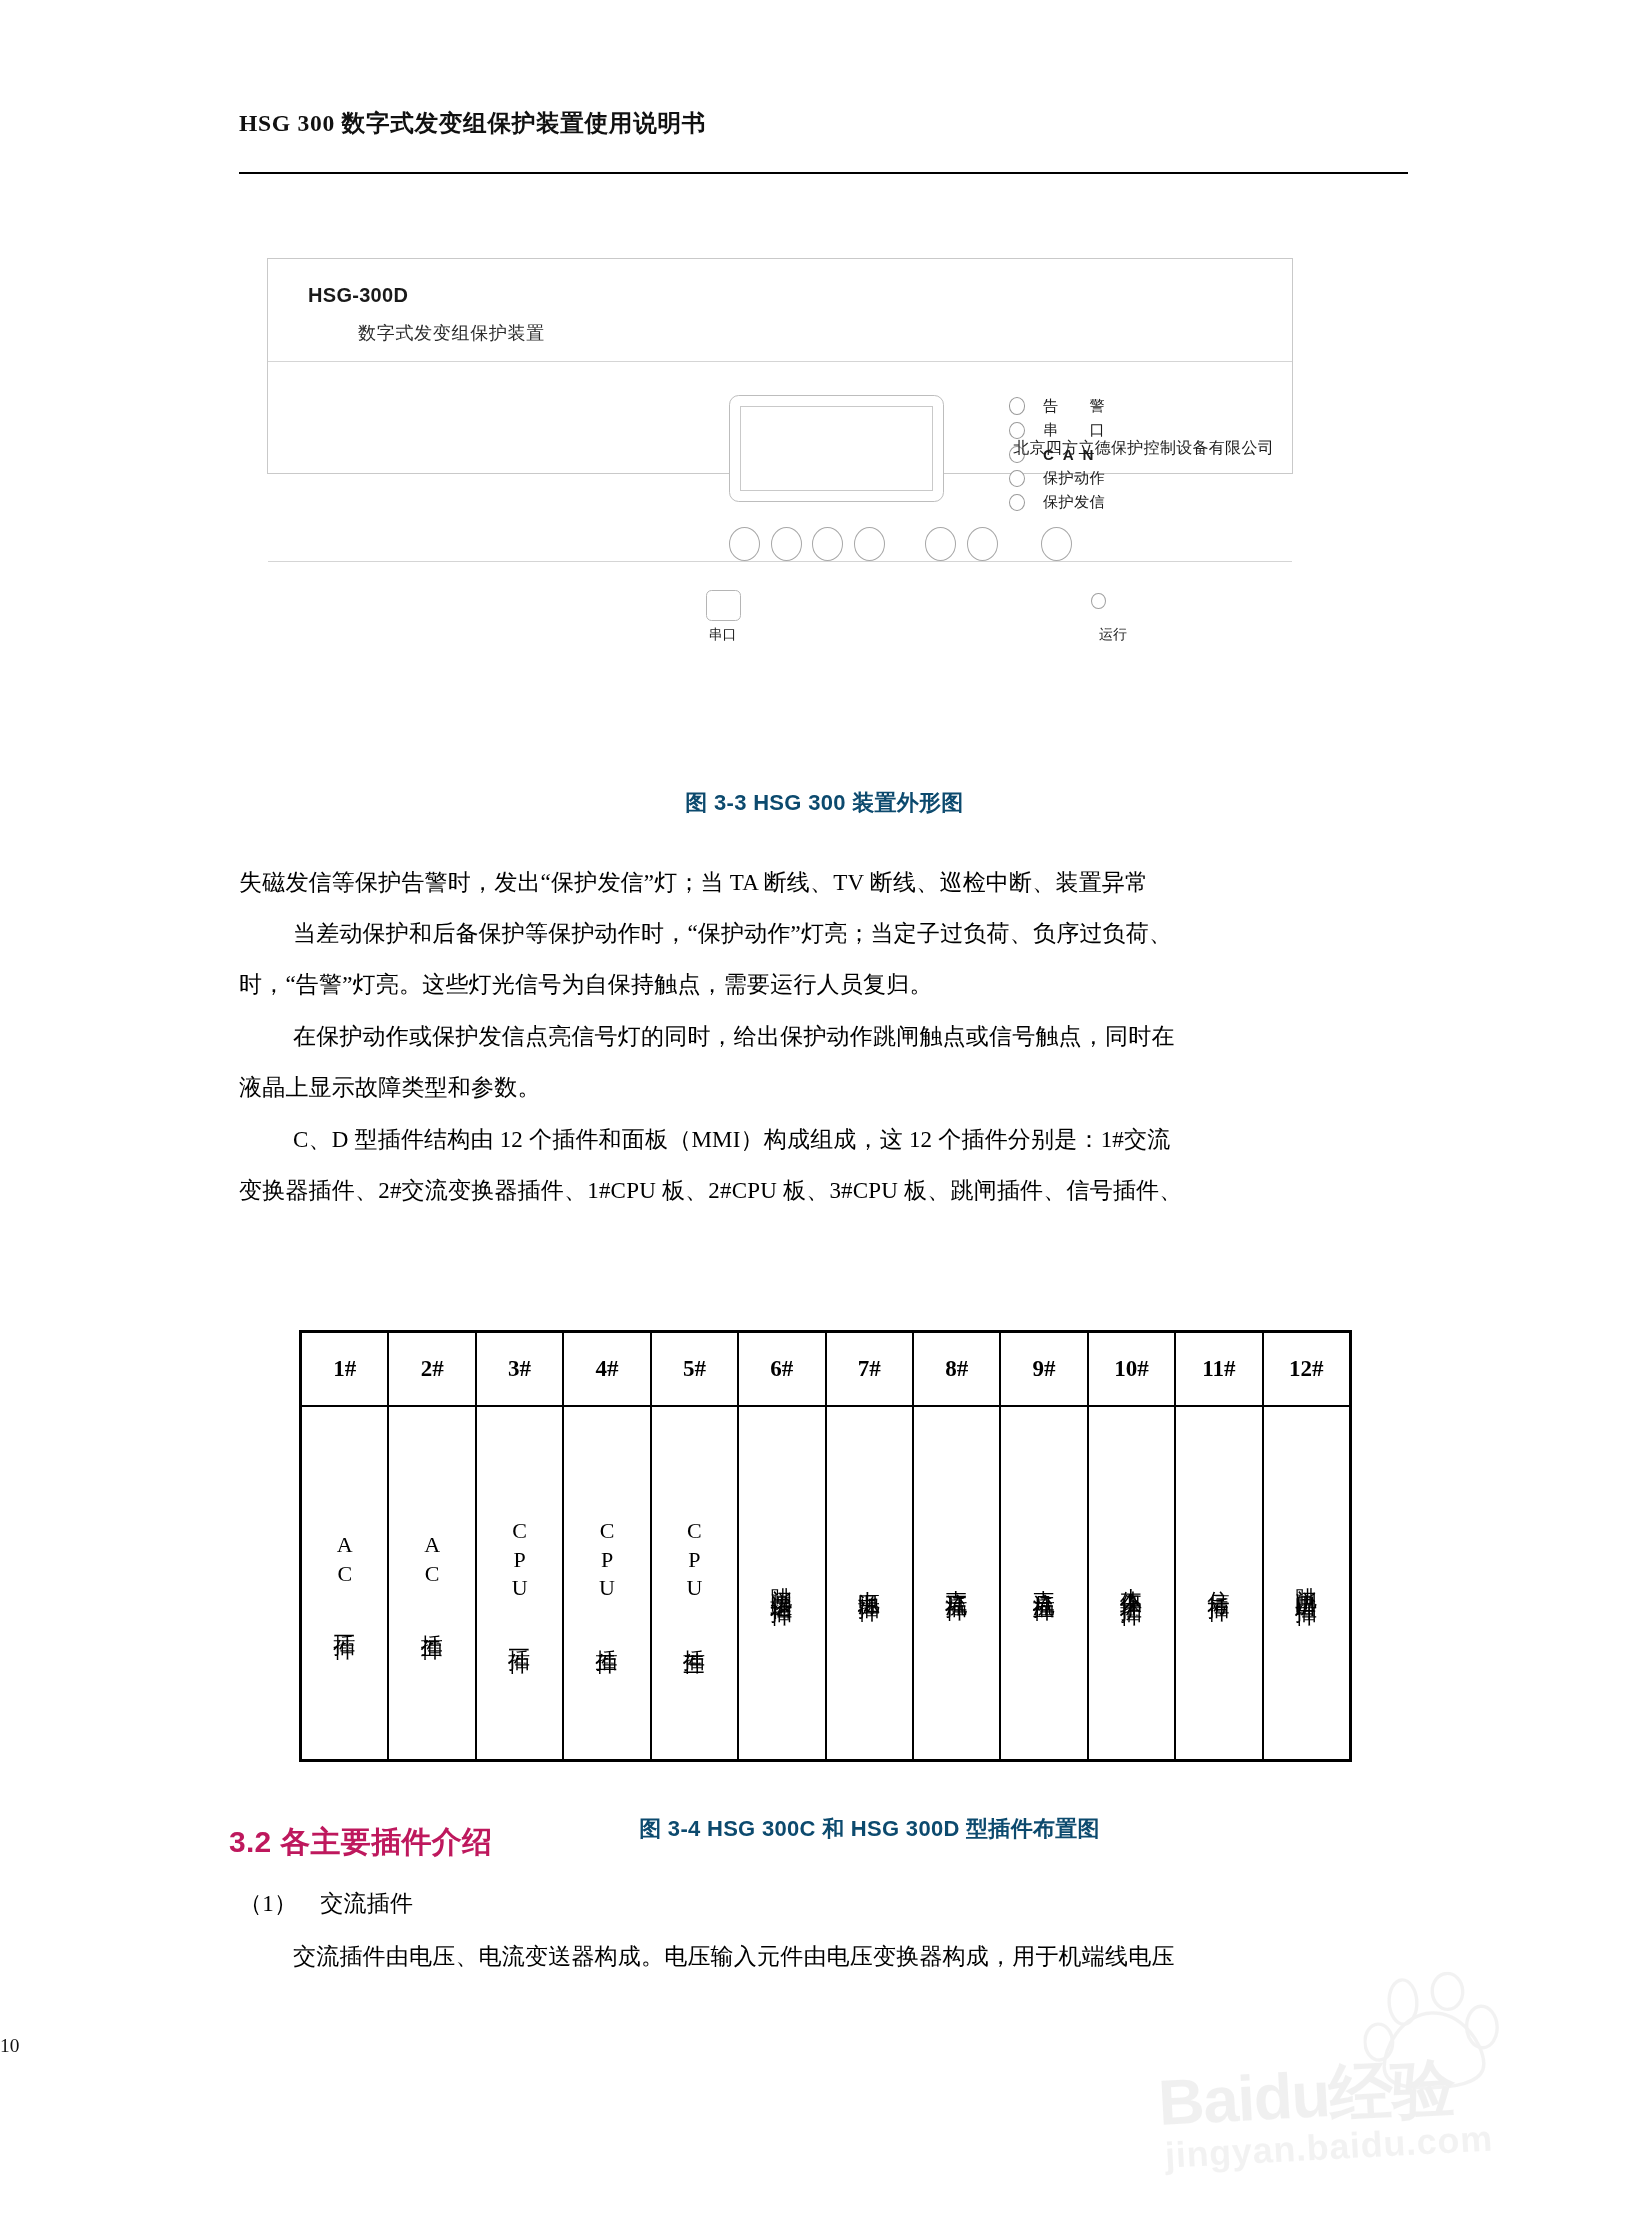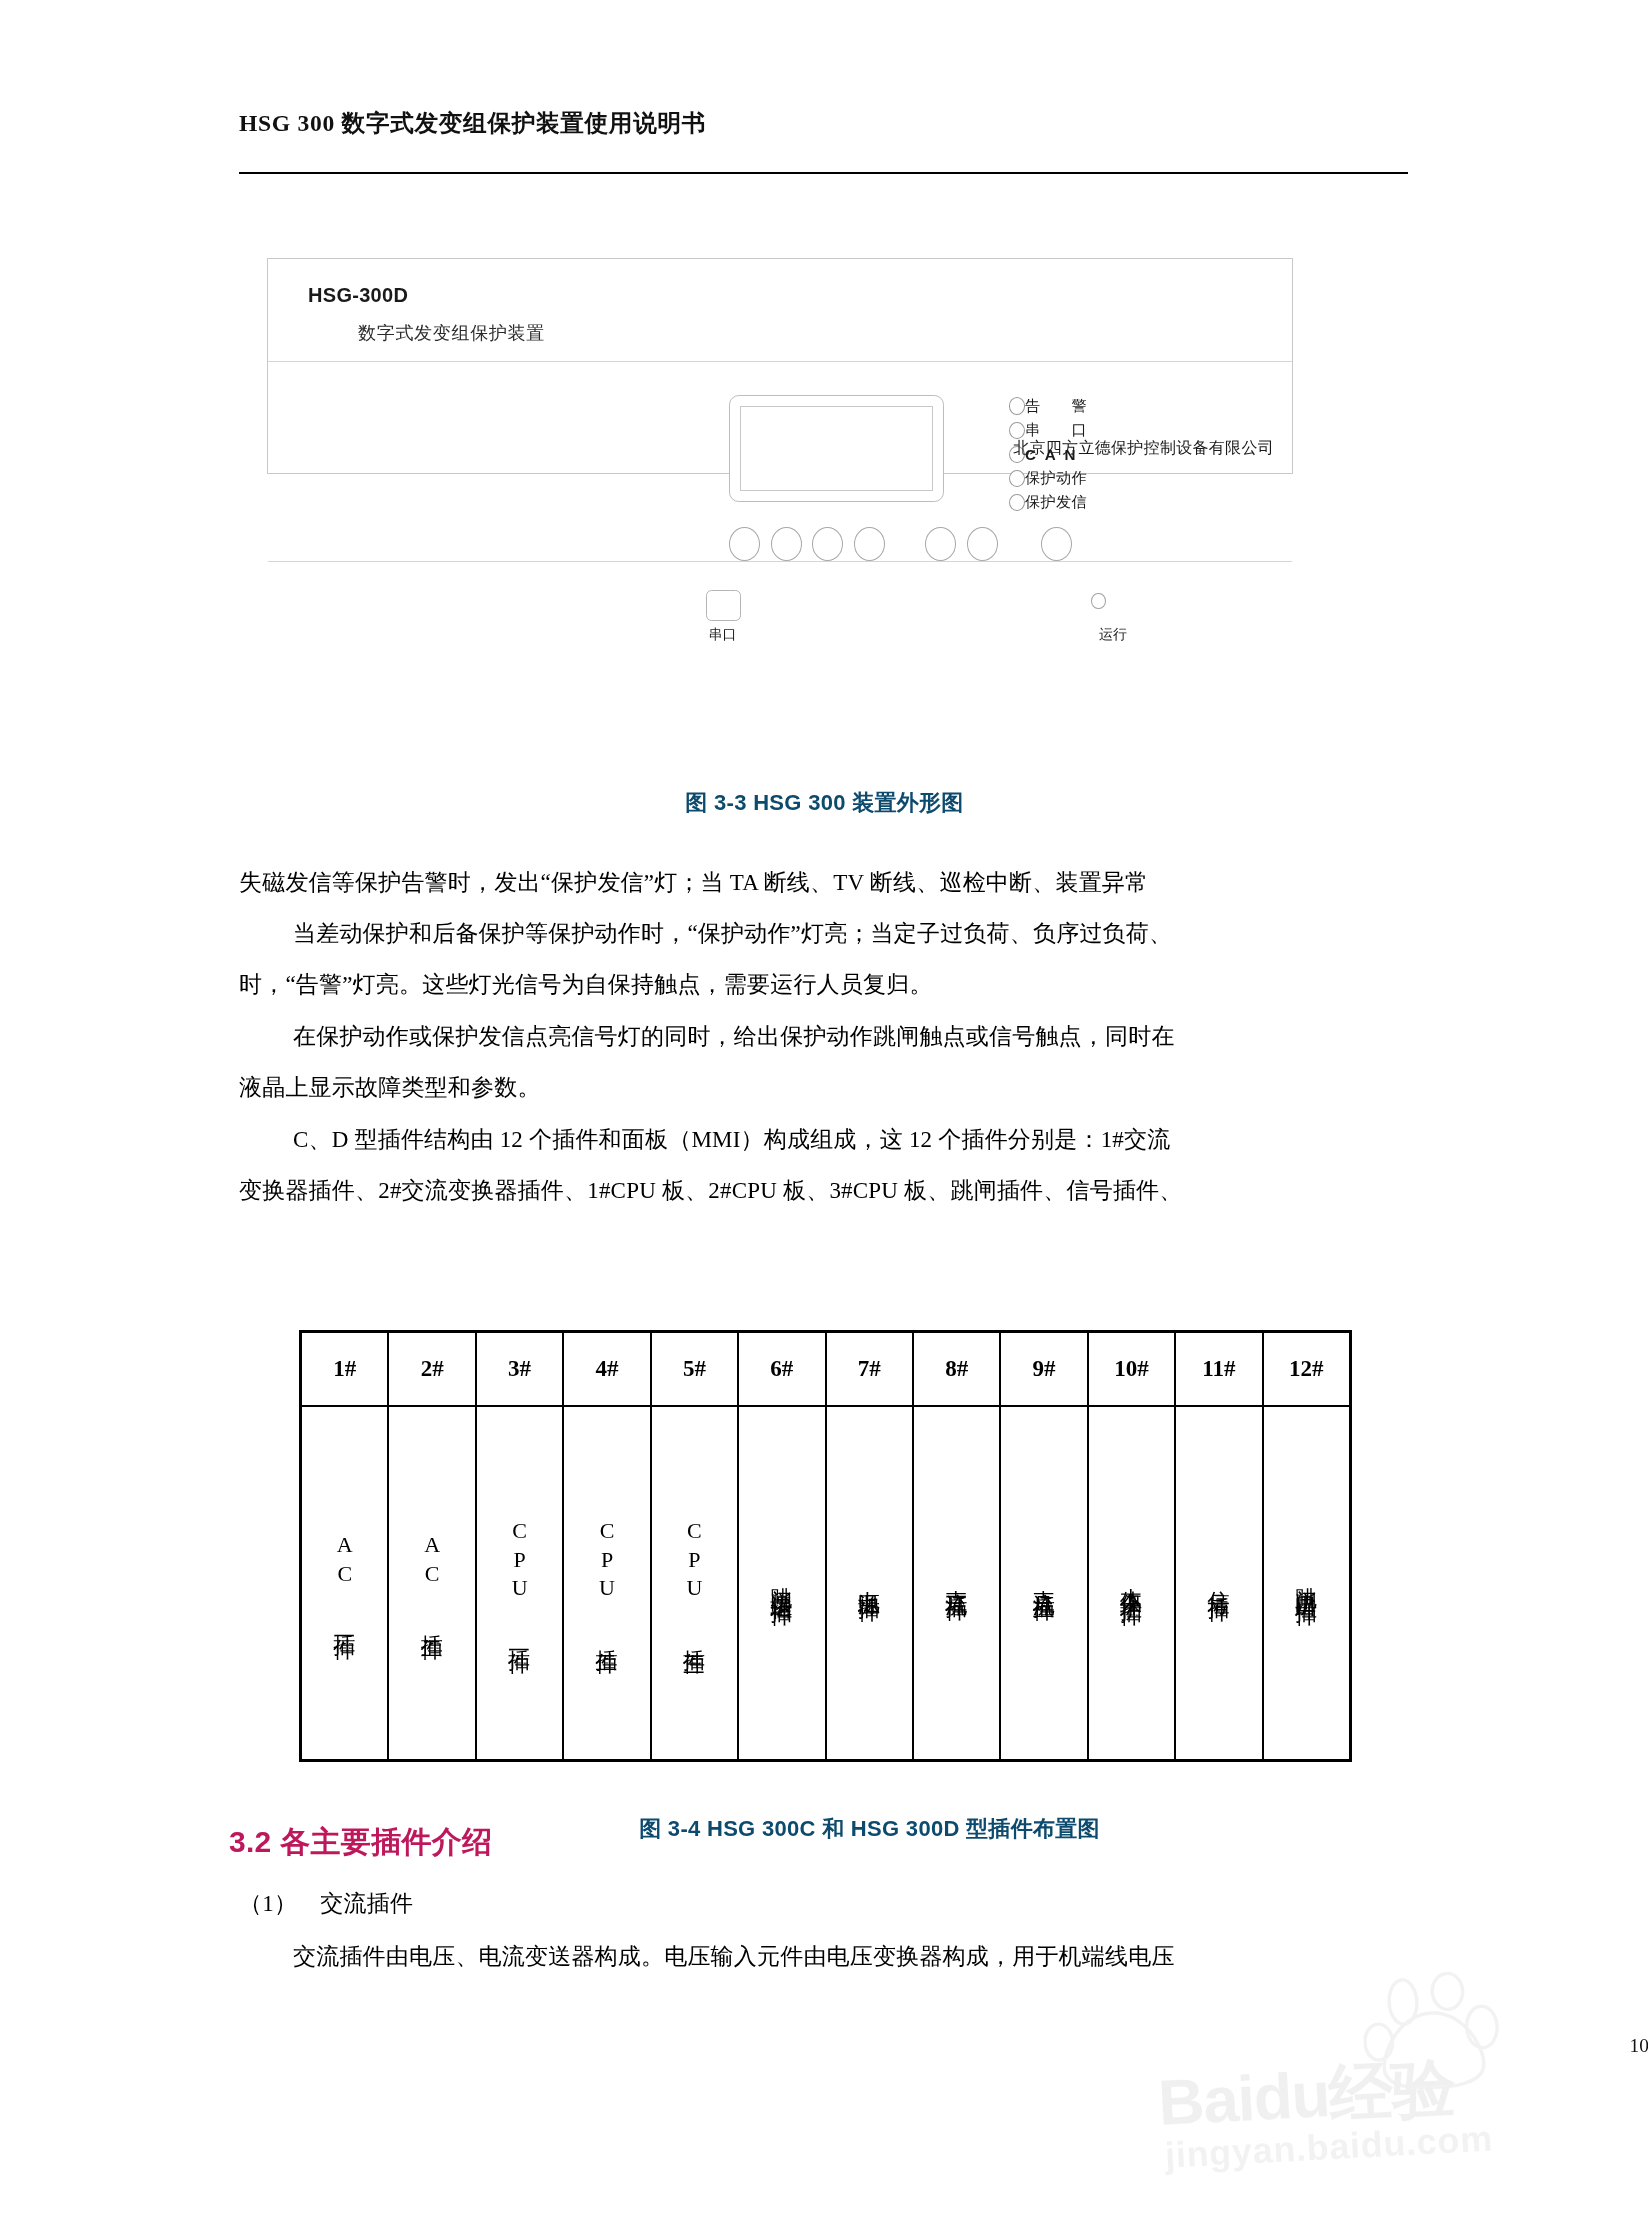"告 警" .led-label { margin-left: none -> 18px }
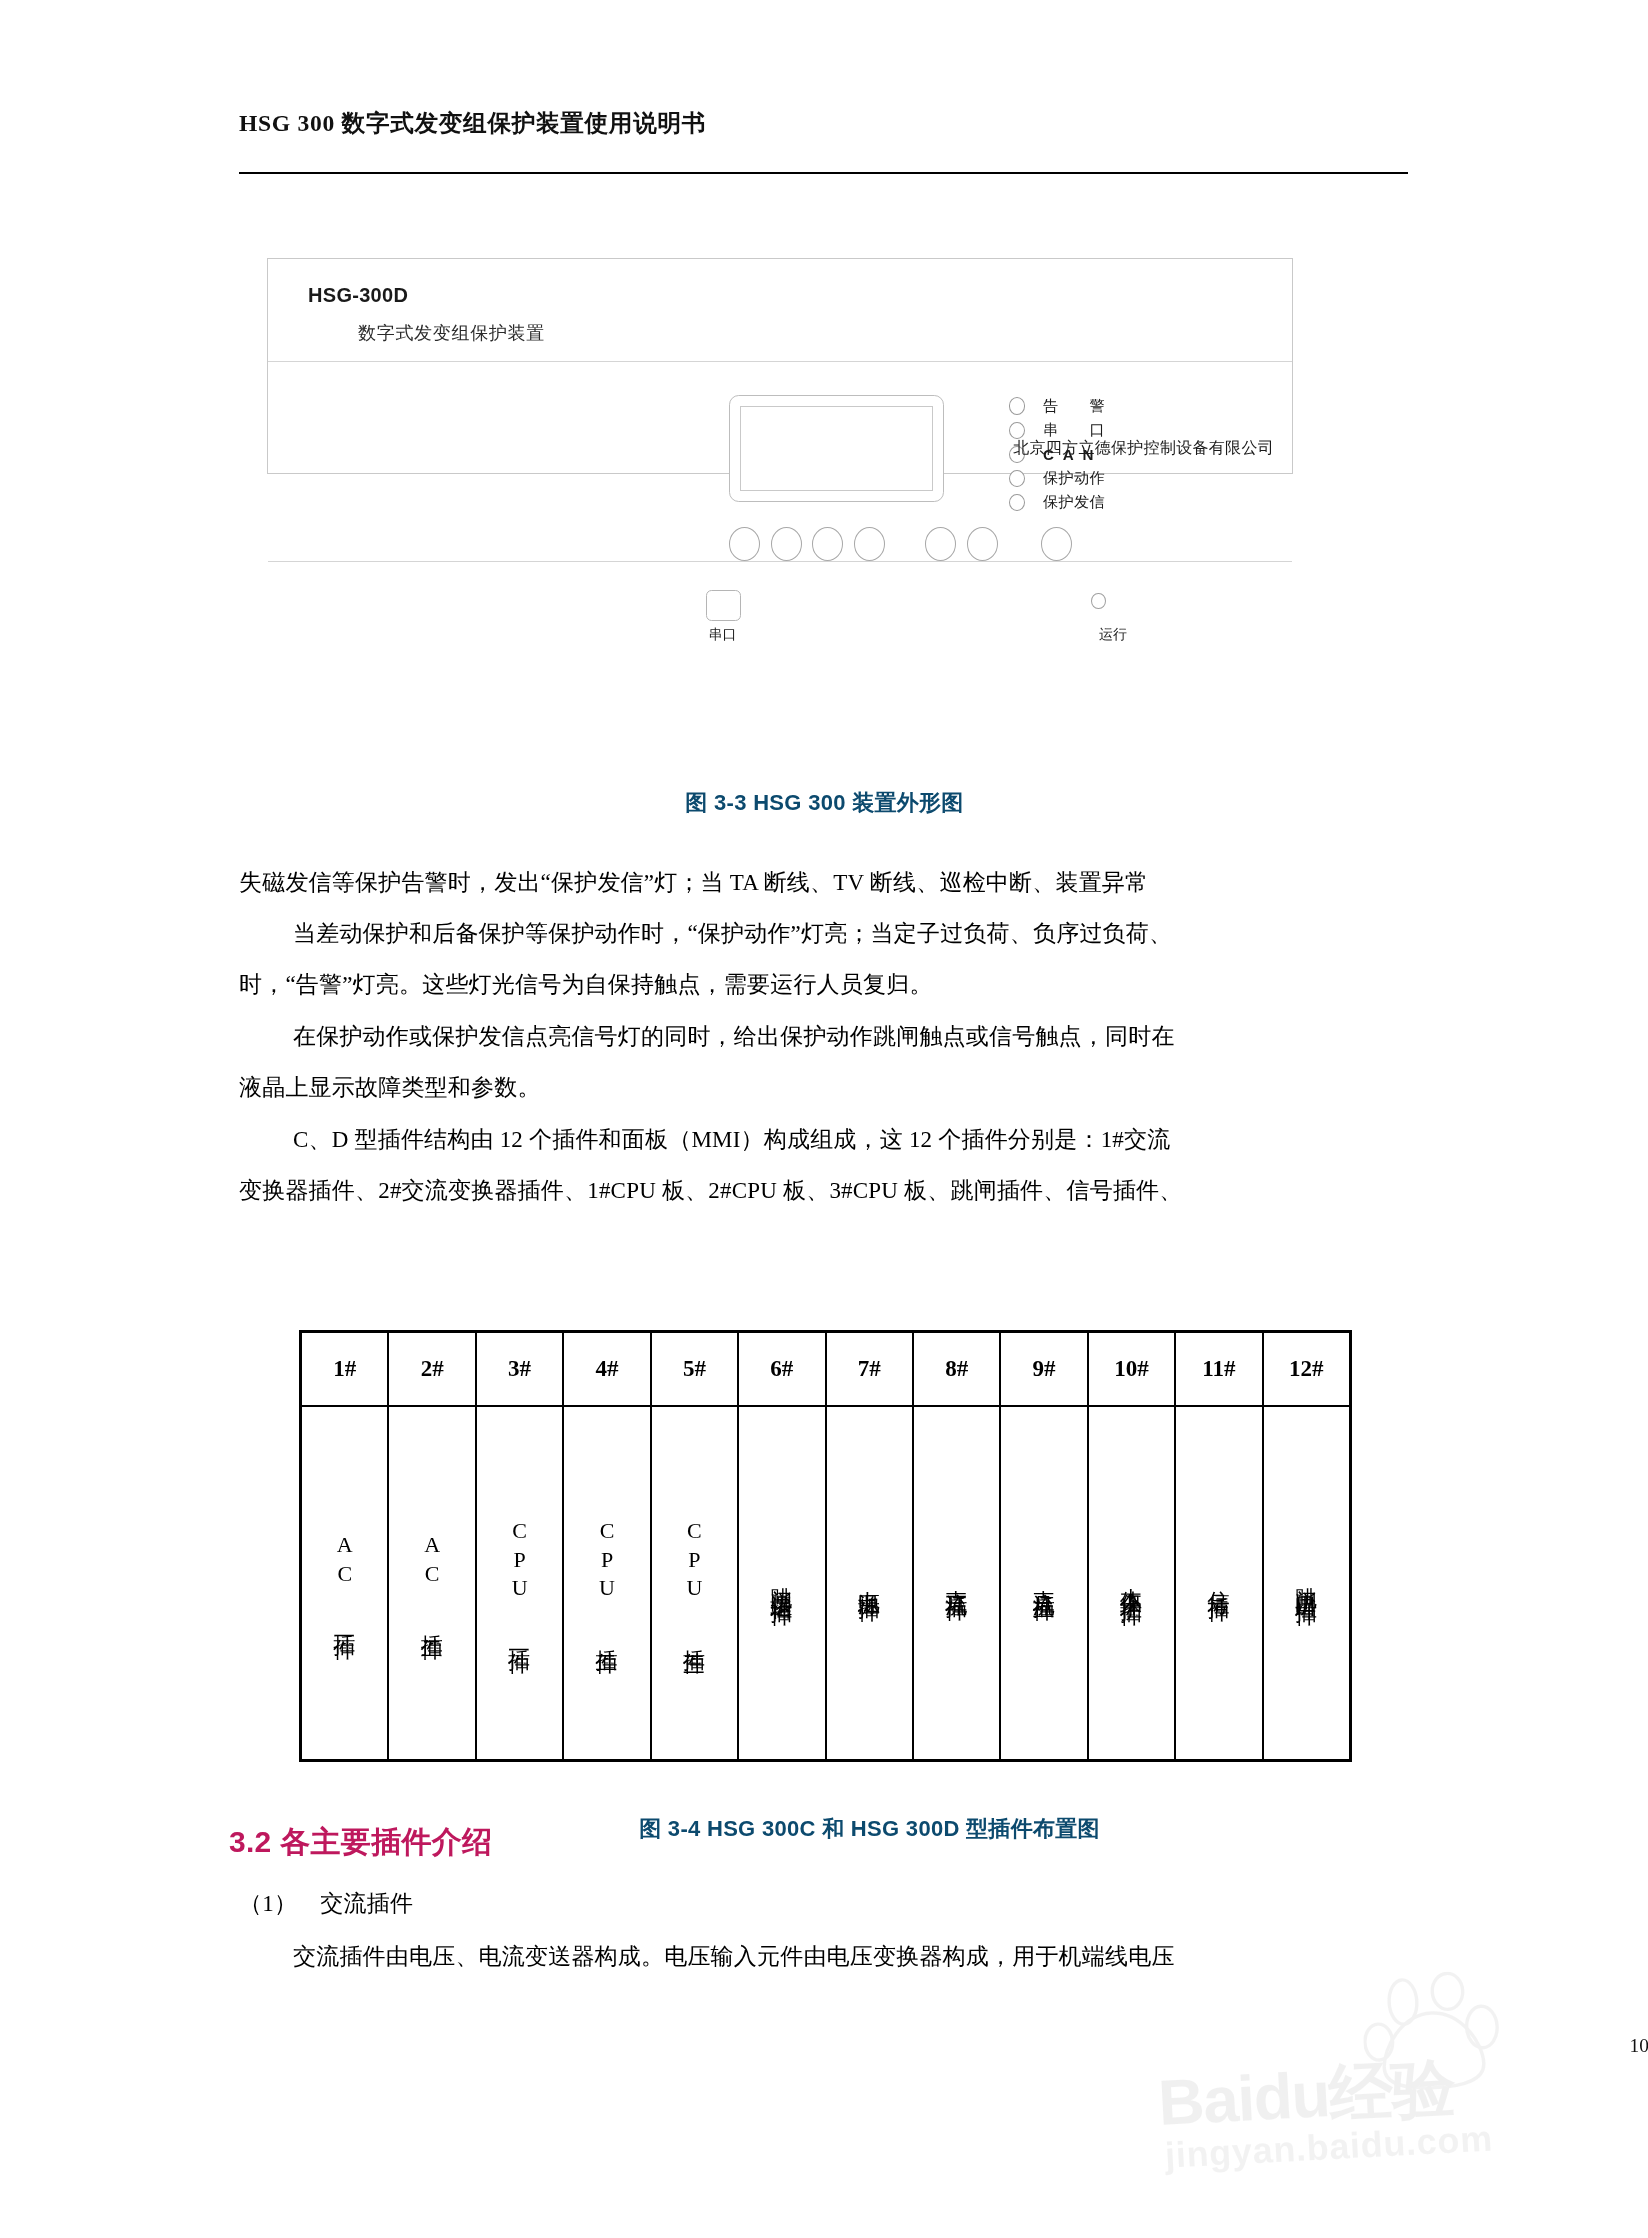"10" .page-num { text-align: right -> left }
